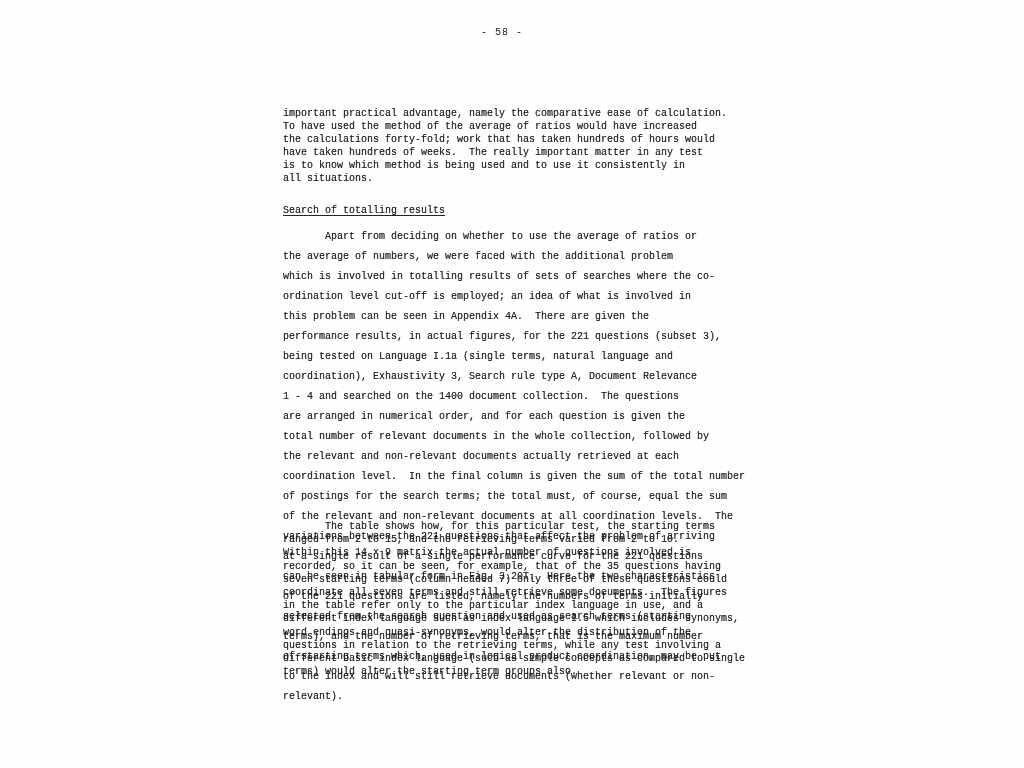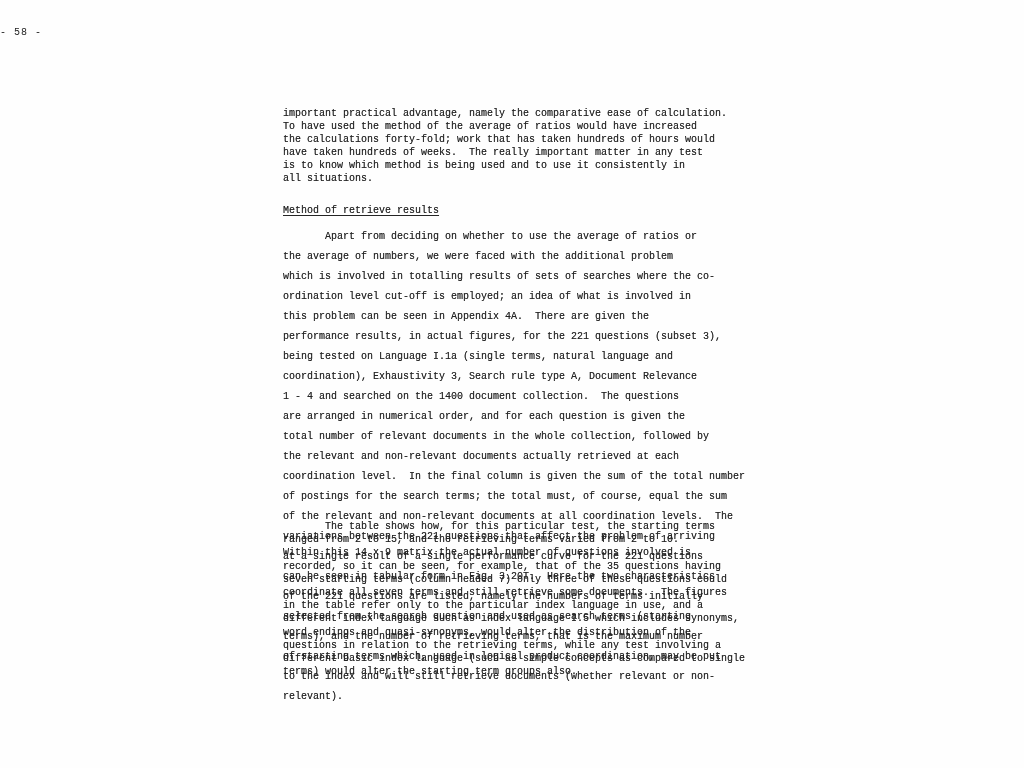"- 58 -" .page-number { text-align: left -> center }
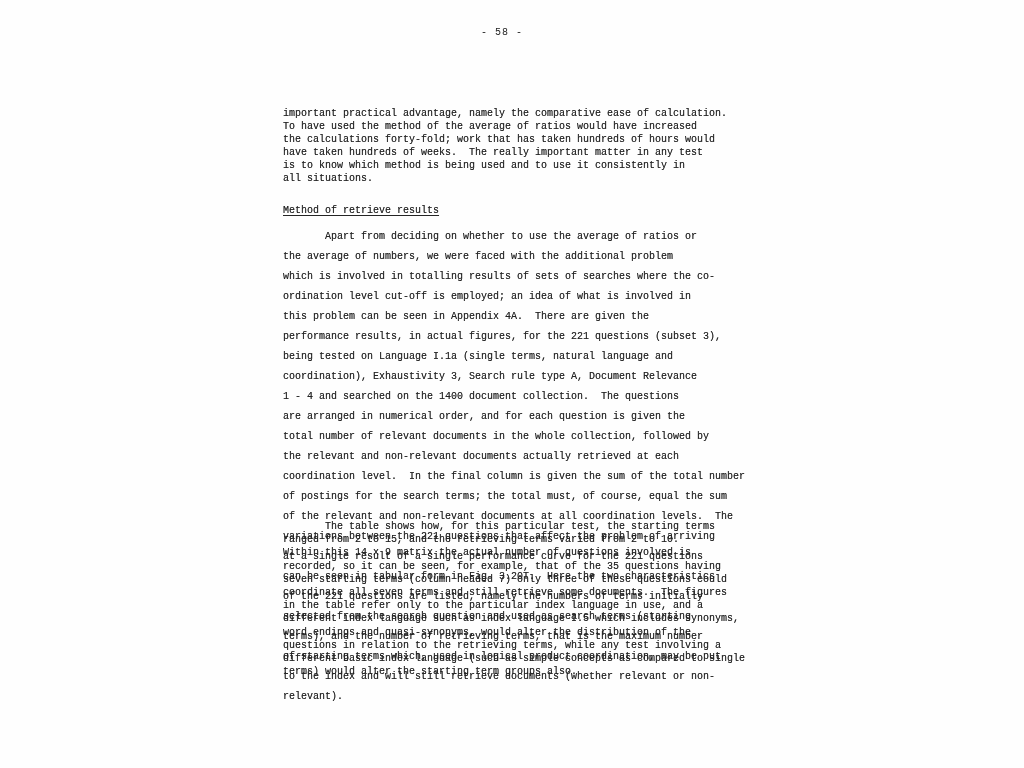"Method of retrieve results" span { text: Method of retrieve -> Search of totalling }
